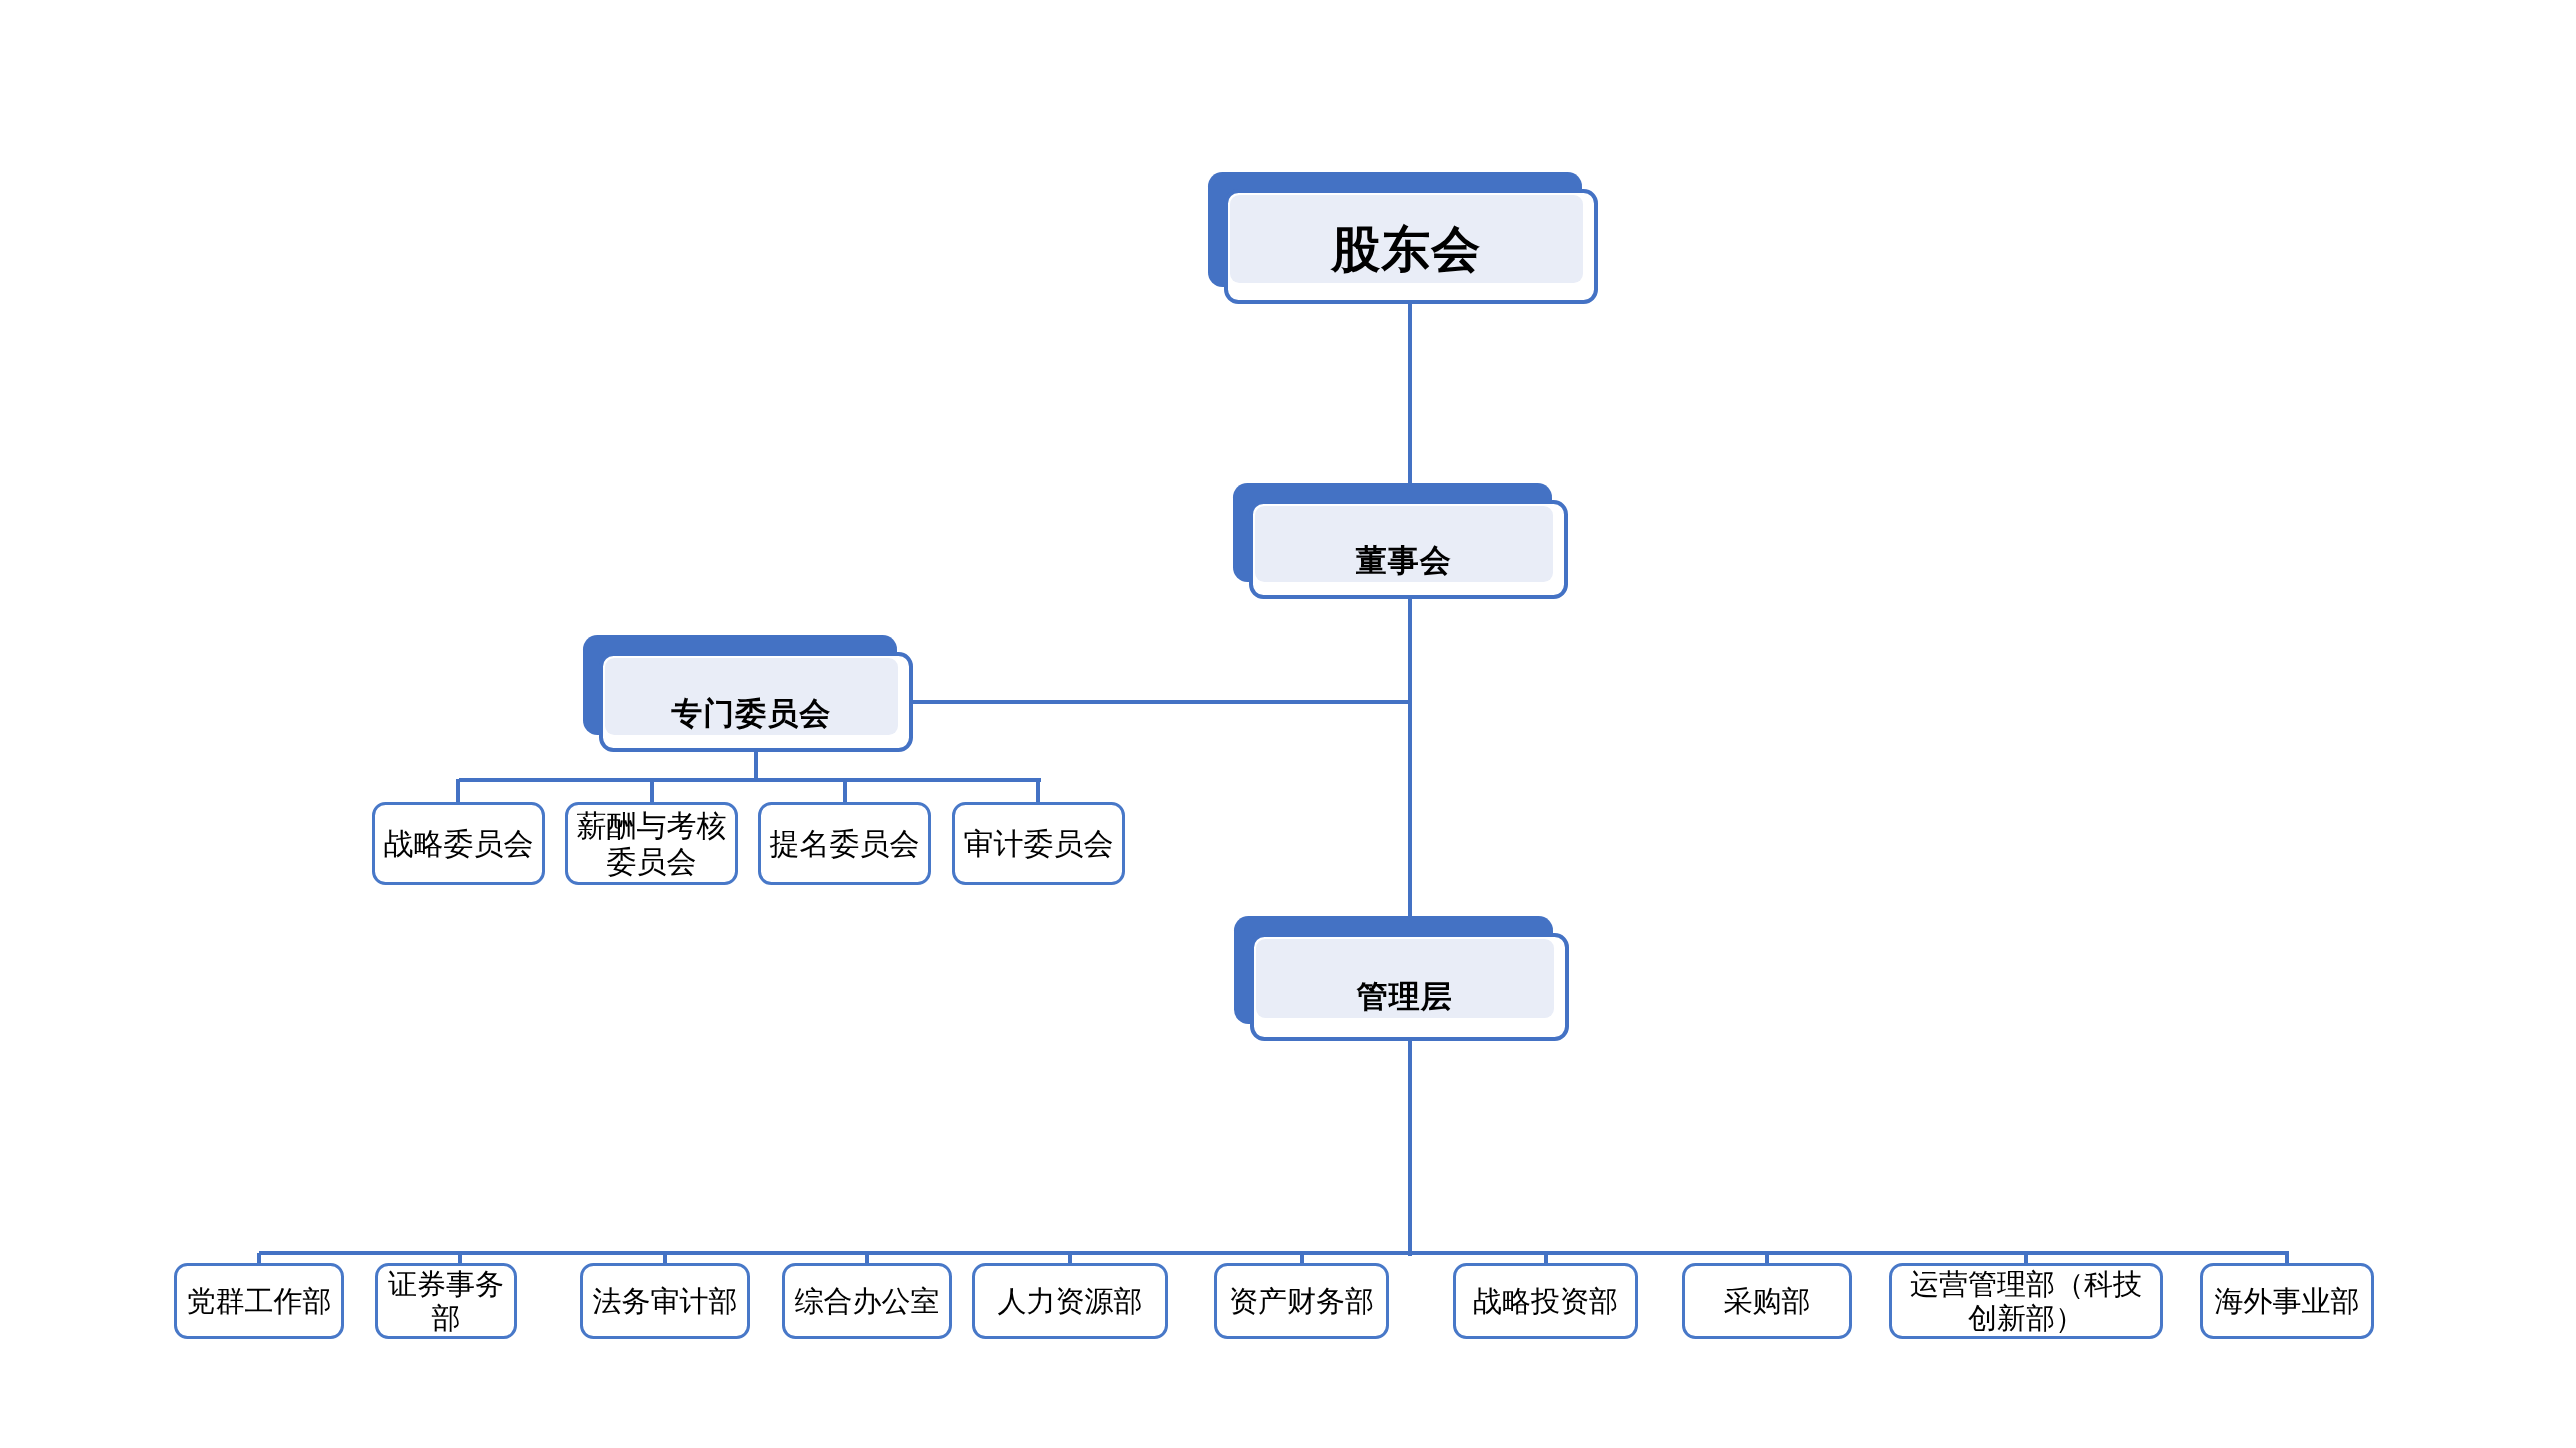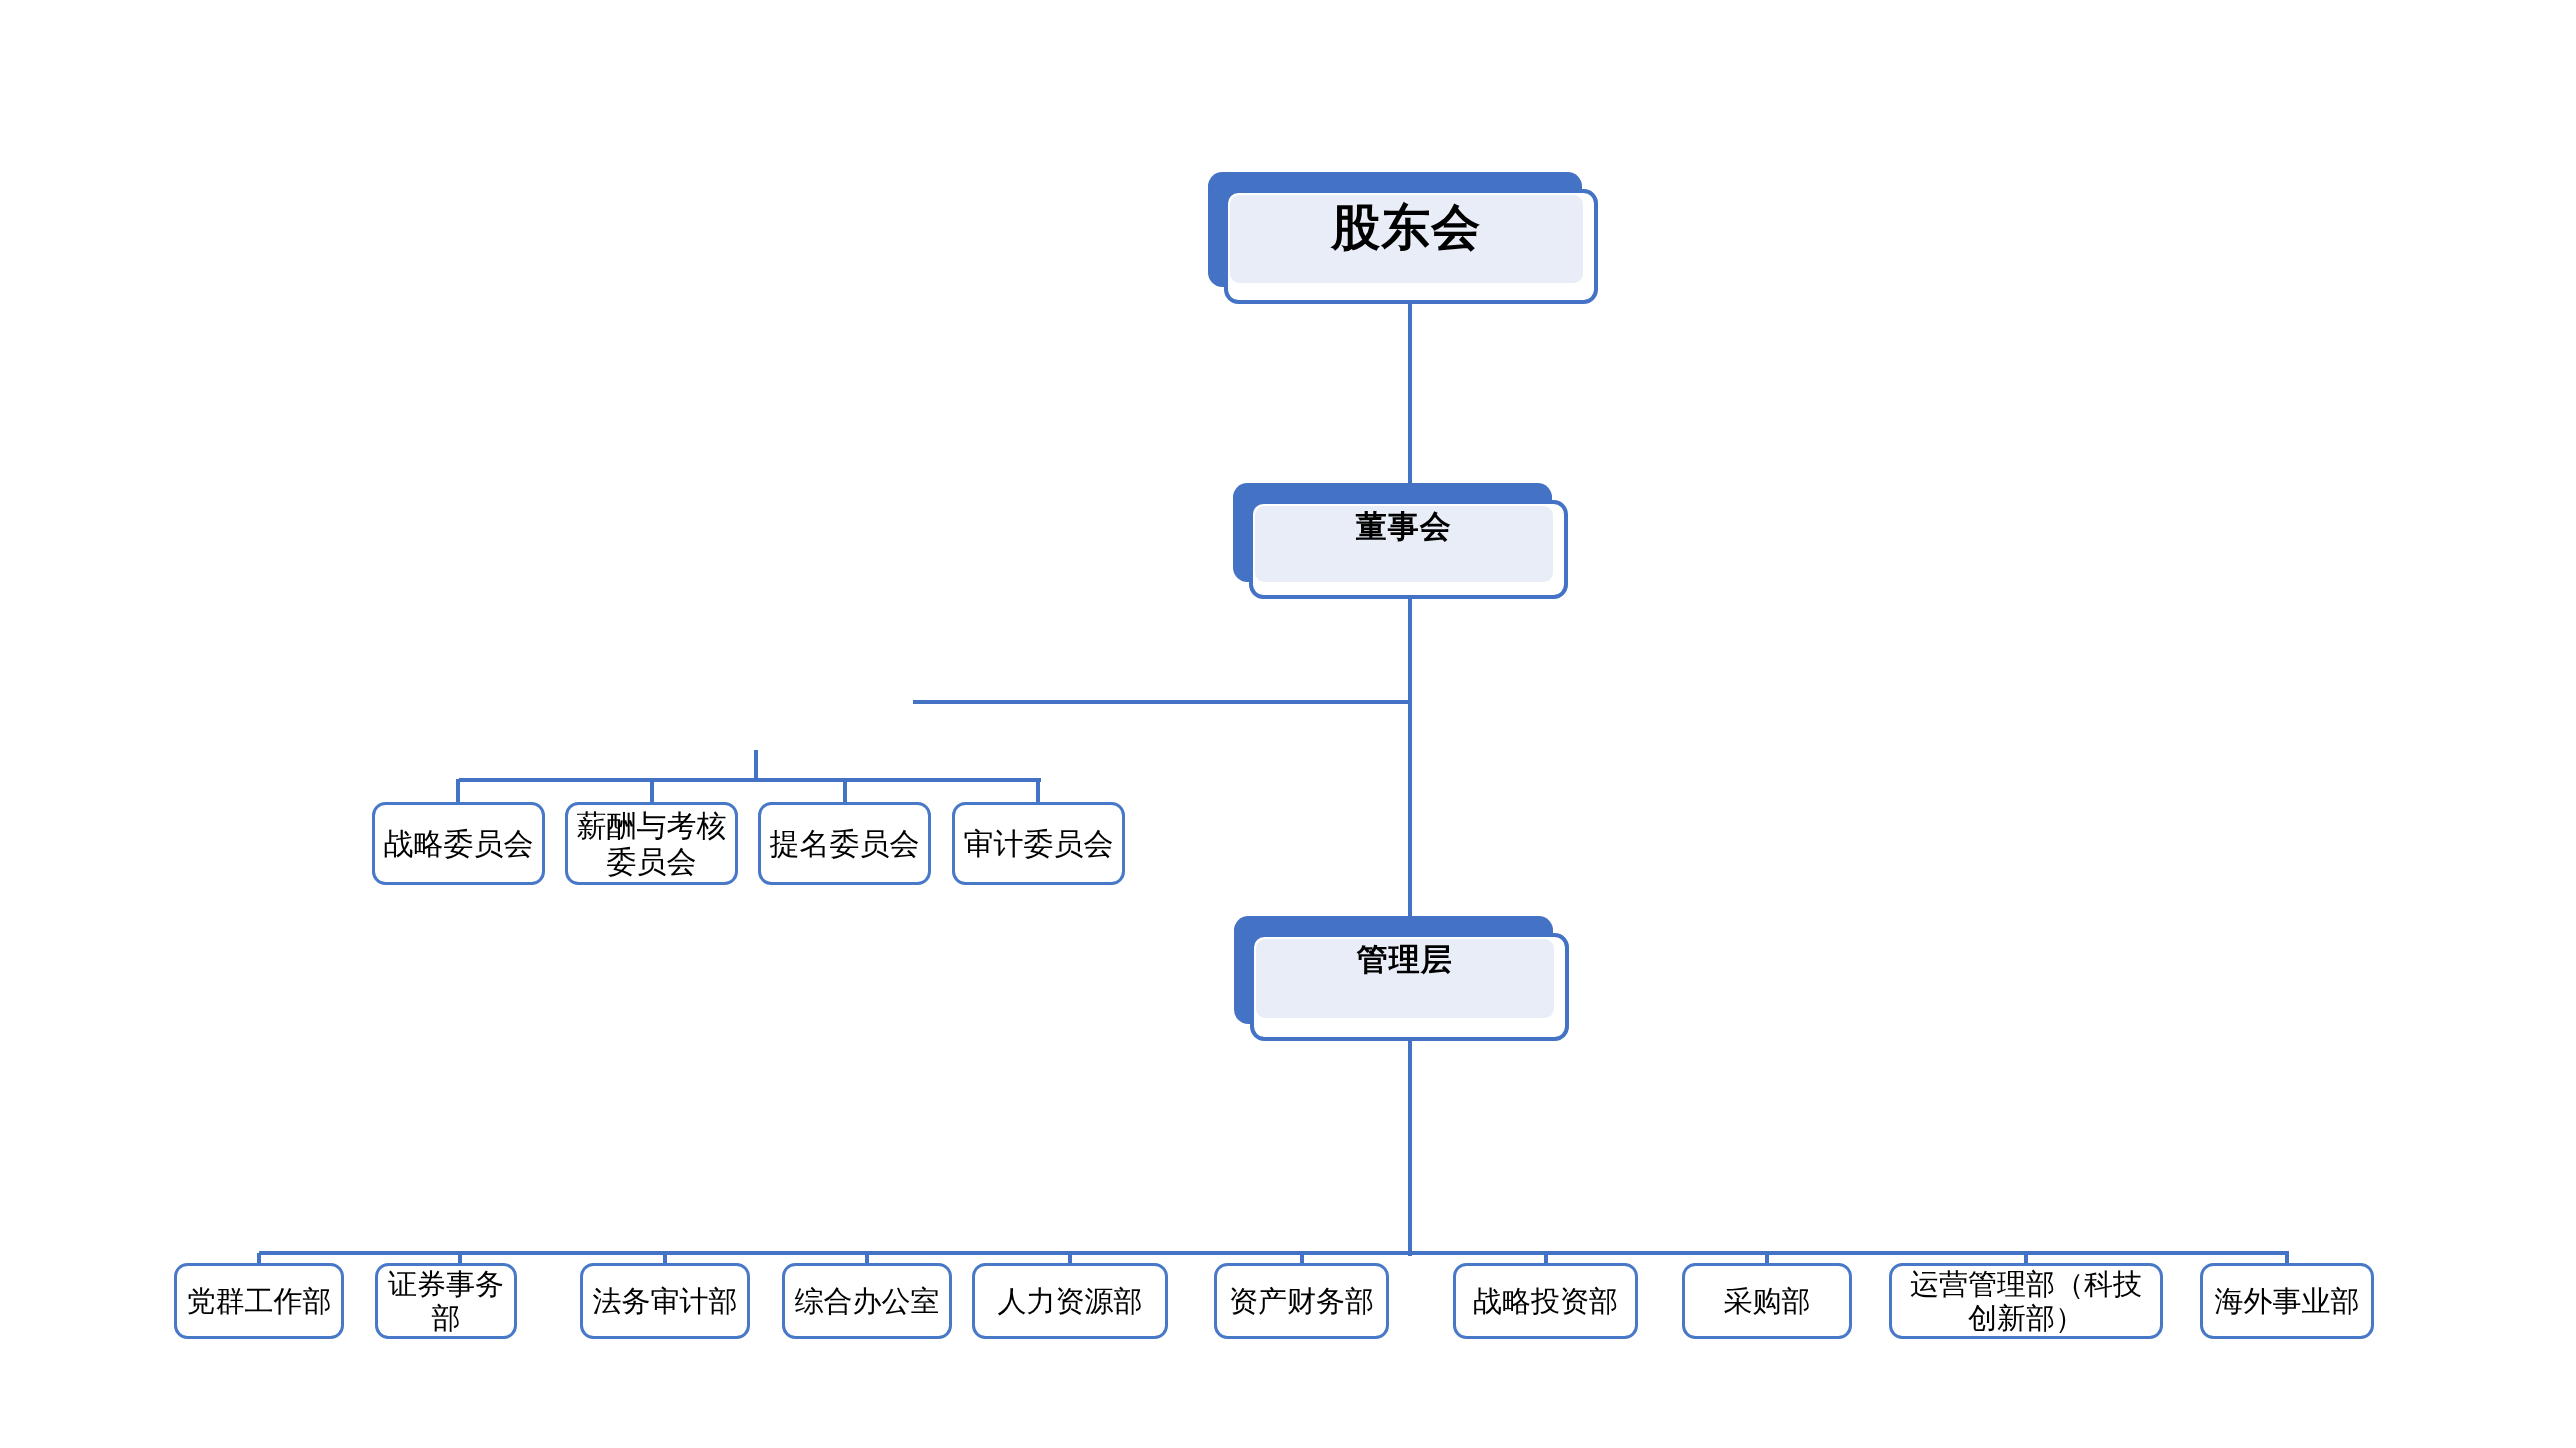"股东会" .node .fillarea { align-items: flex-start -> flex-end }
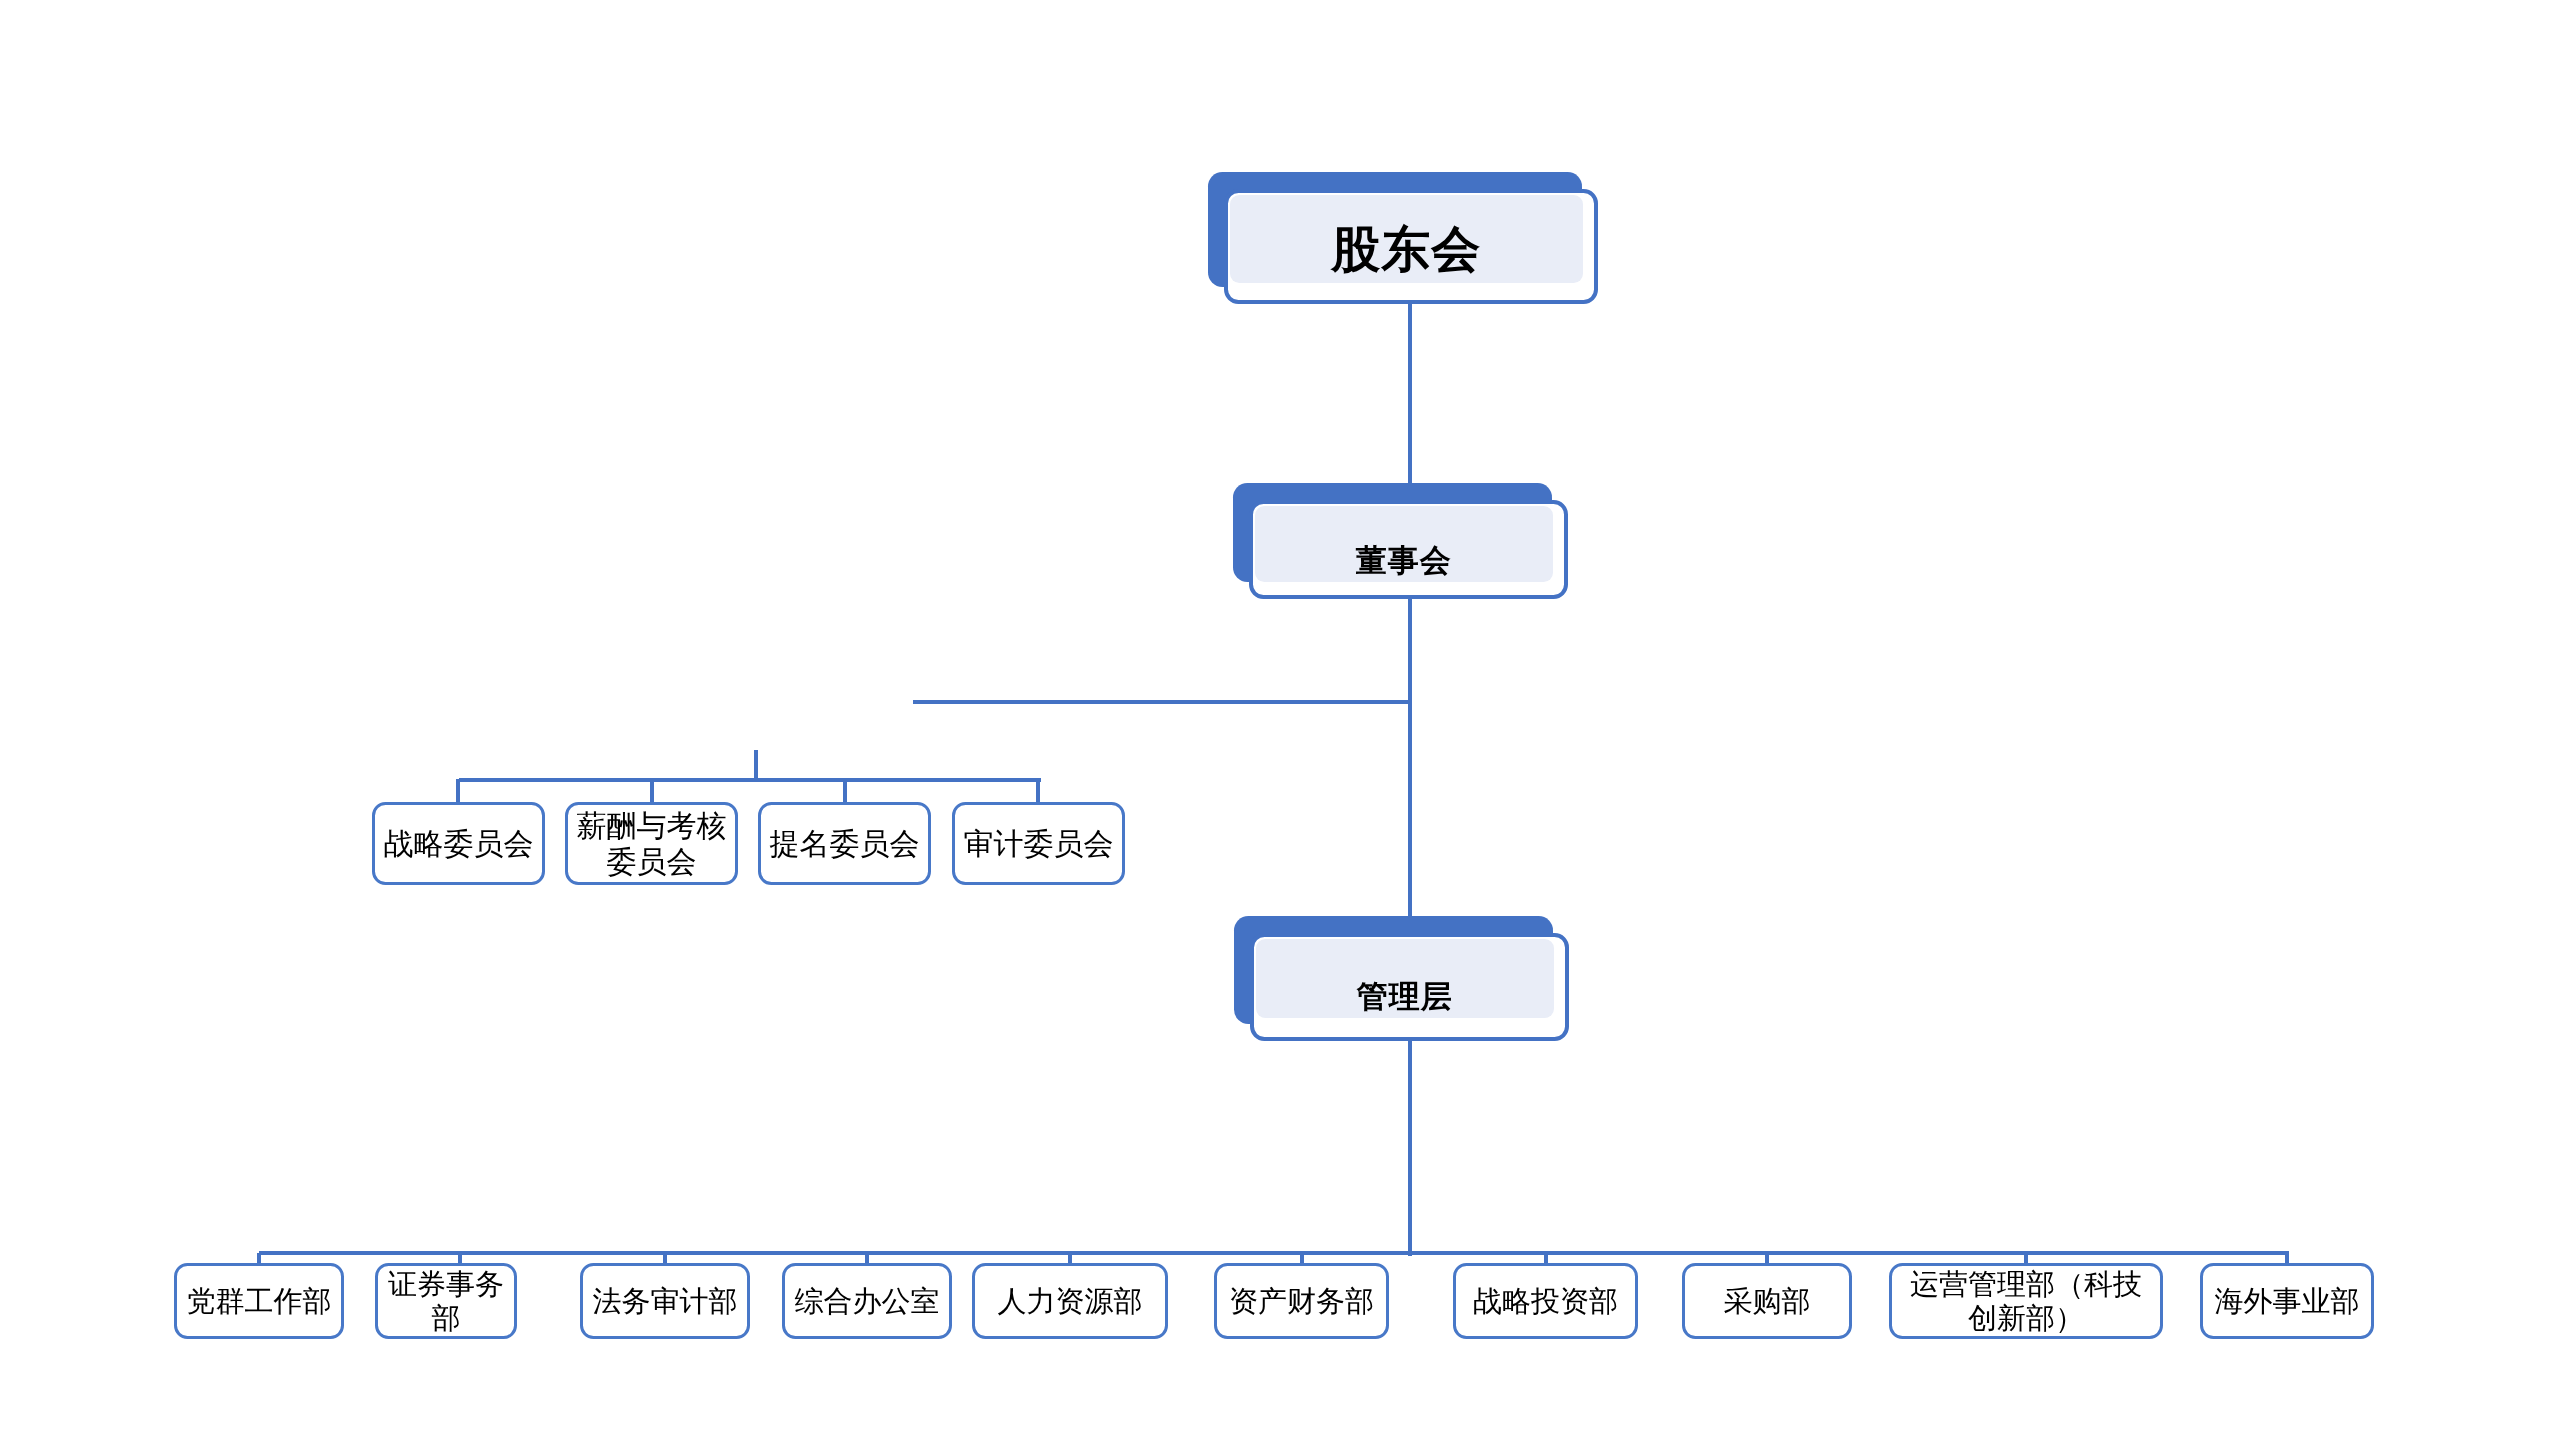"专门委员会" div.node { html: none -> <div> <div></div> <div></div> <div> <span>专门委员会</span> </div> </div> }
